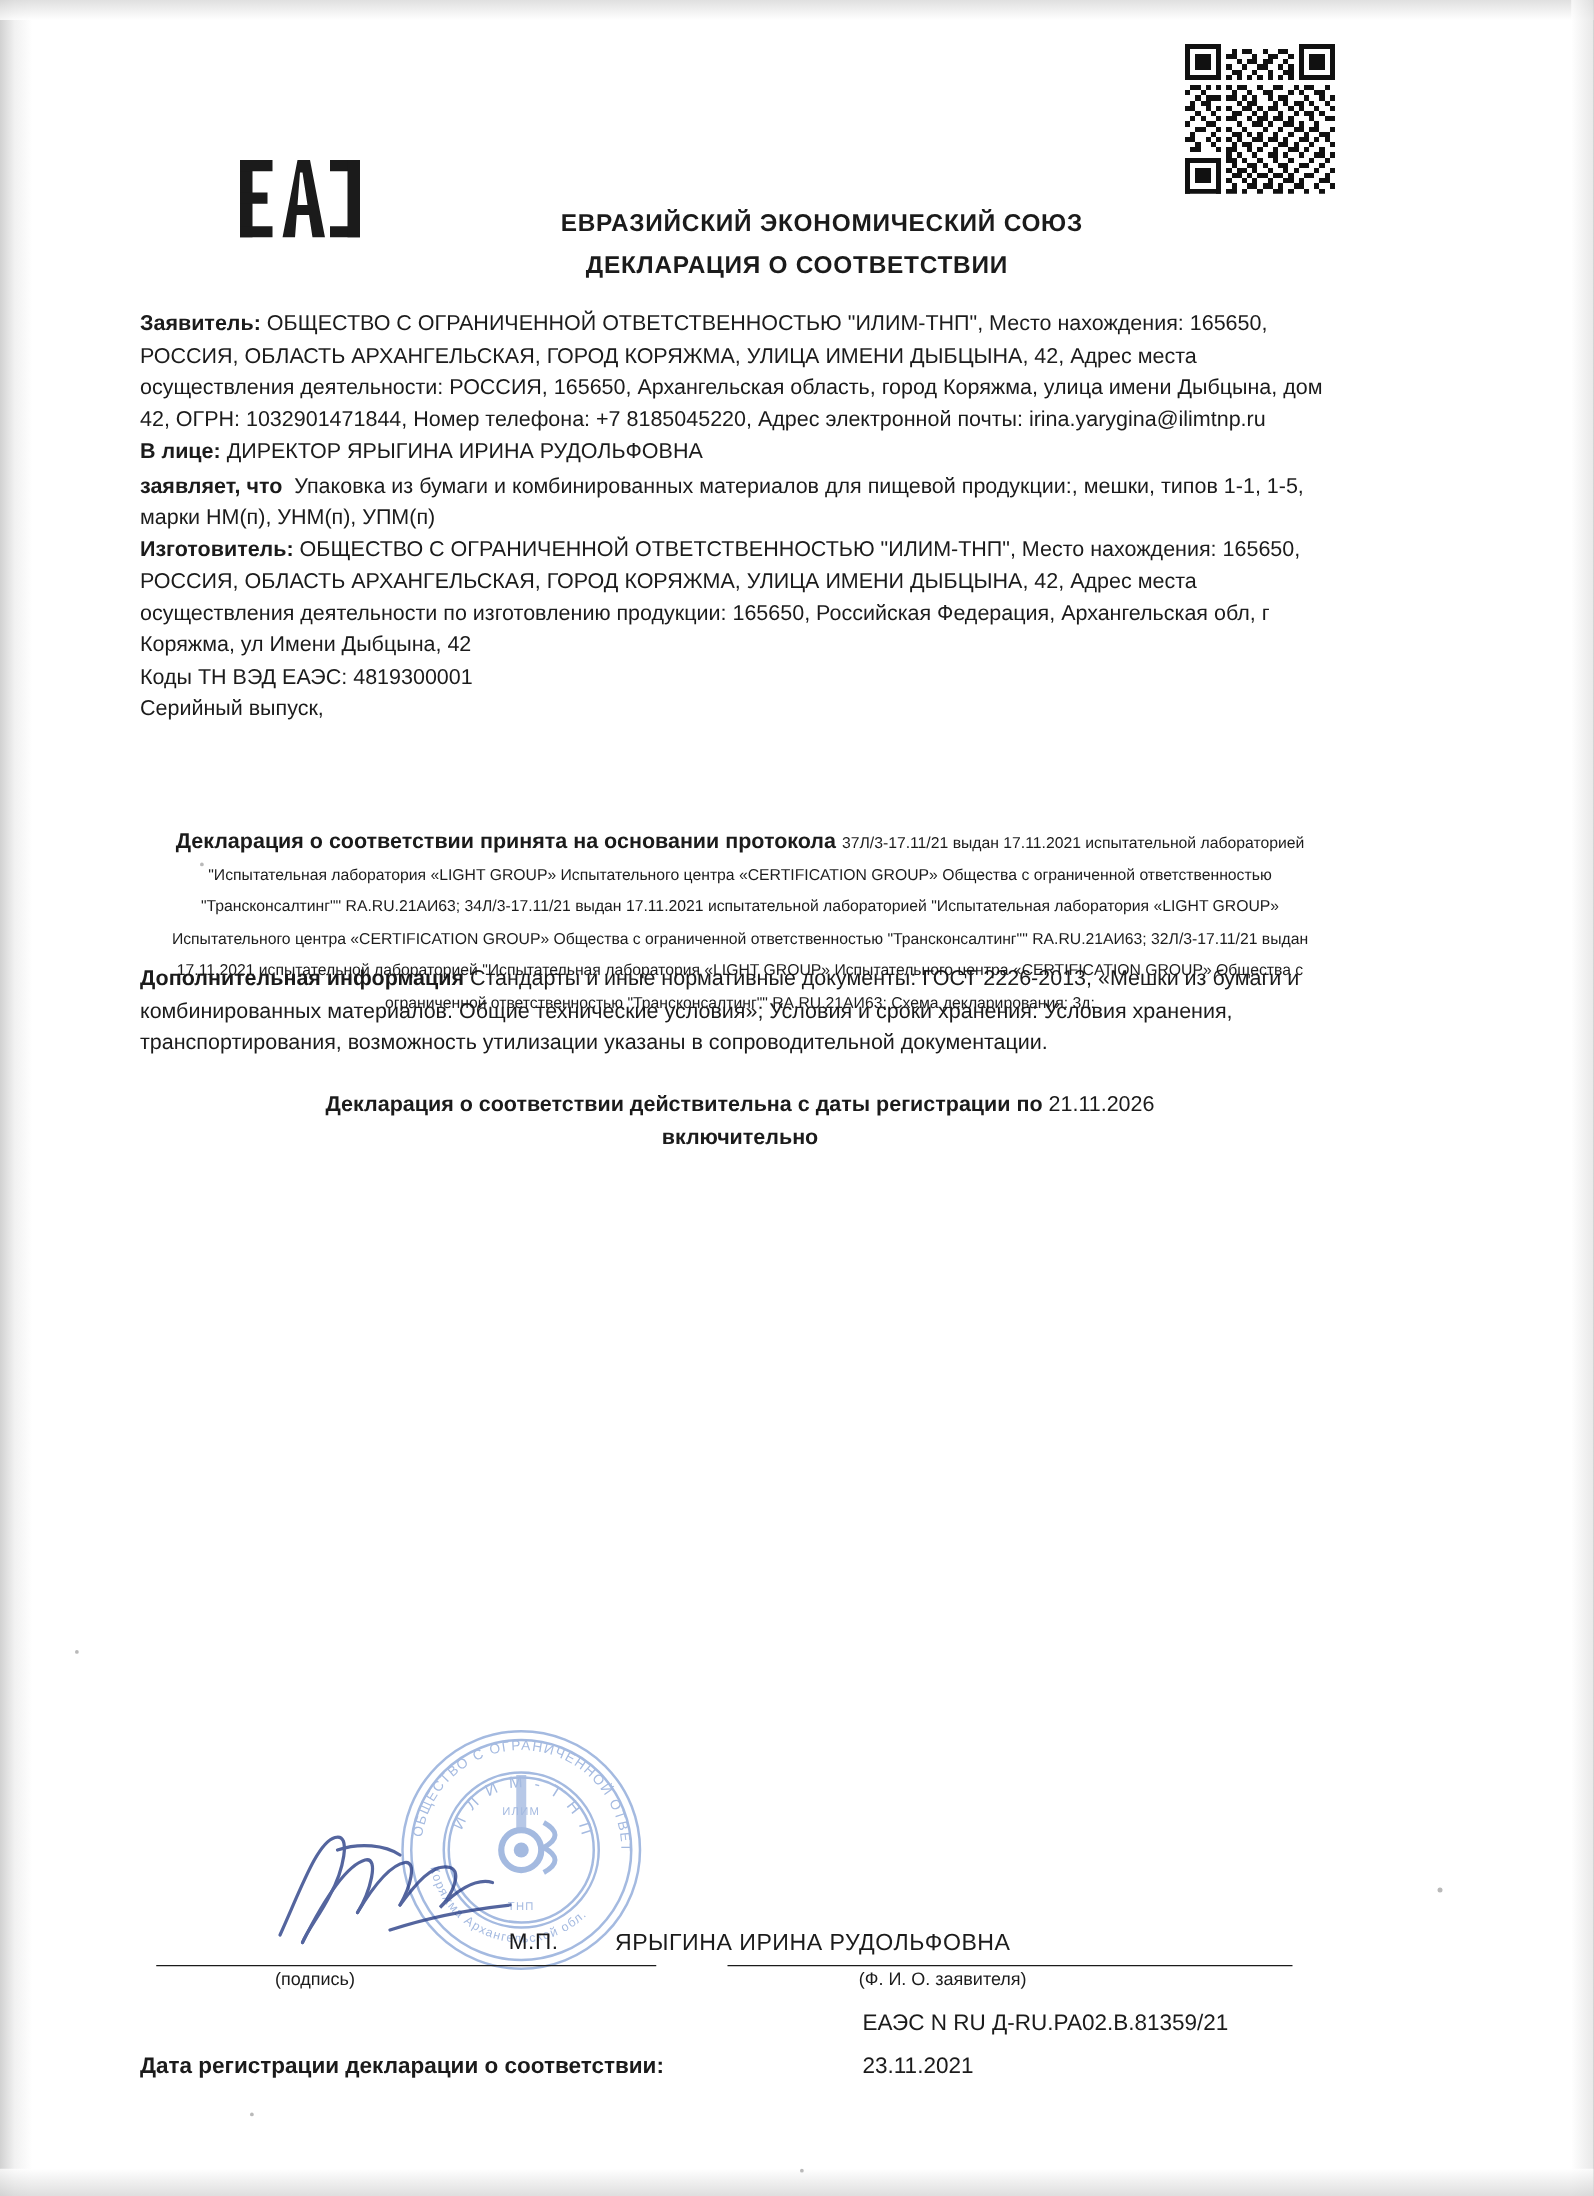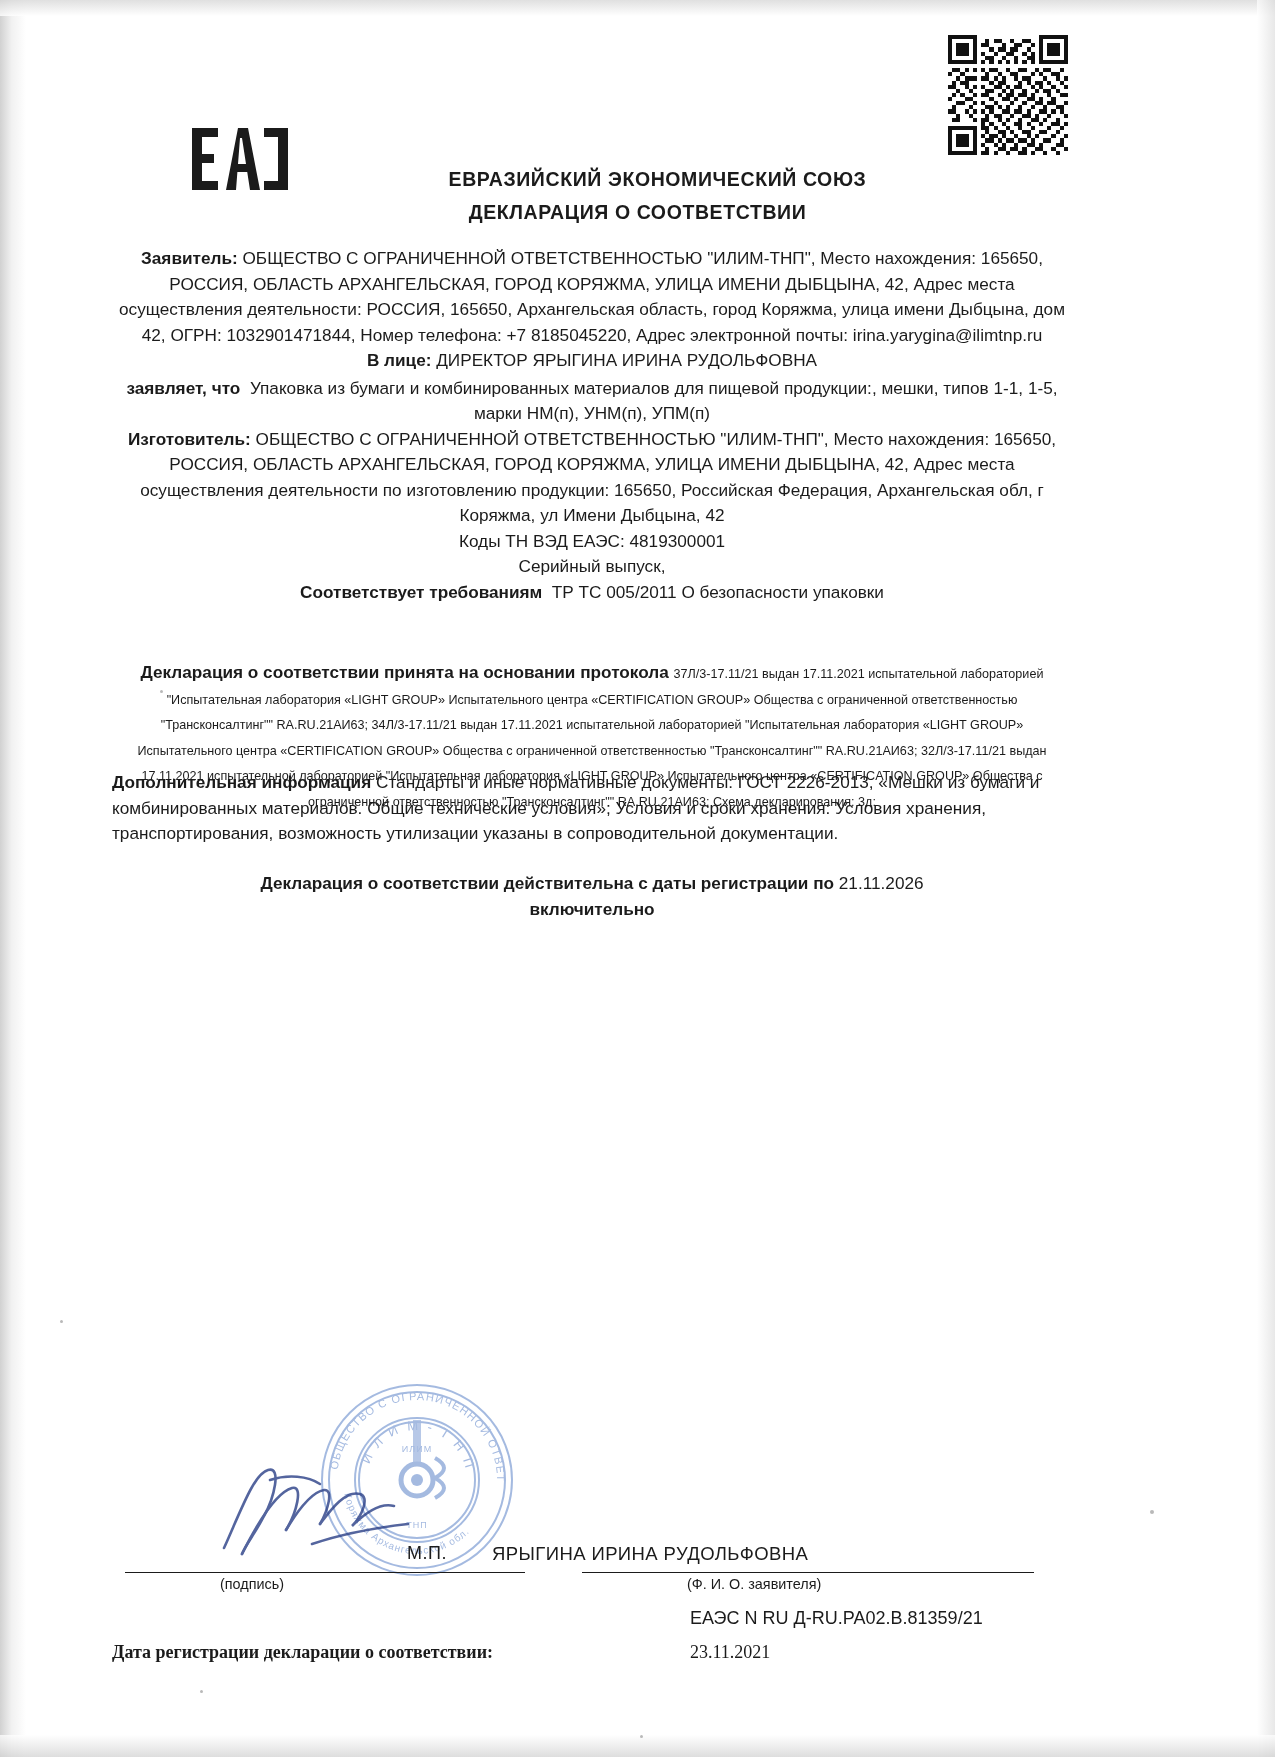"Заявитель: ОБЩЕСТВО С ОГРАНИЧЕННОЙ" .blk { text-align: center -> none }
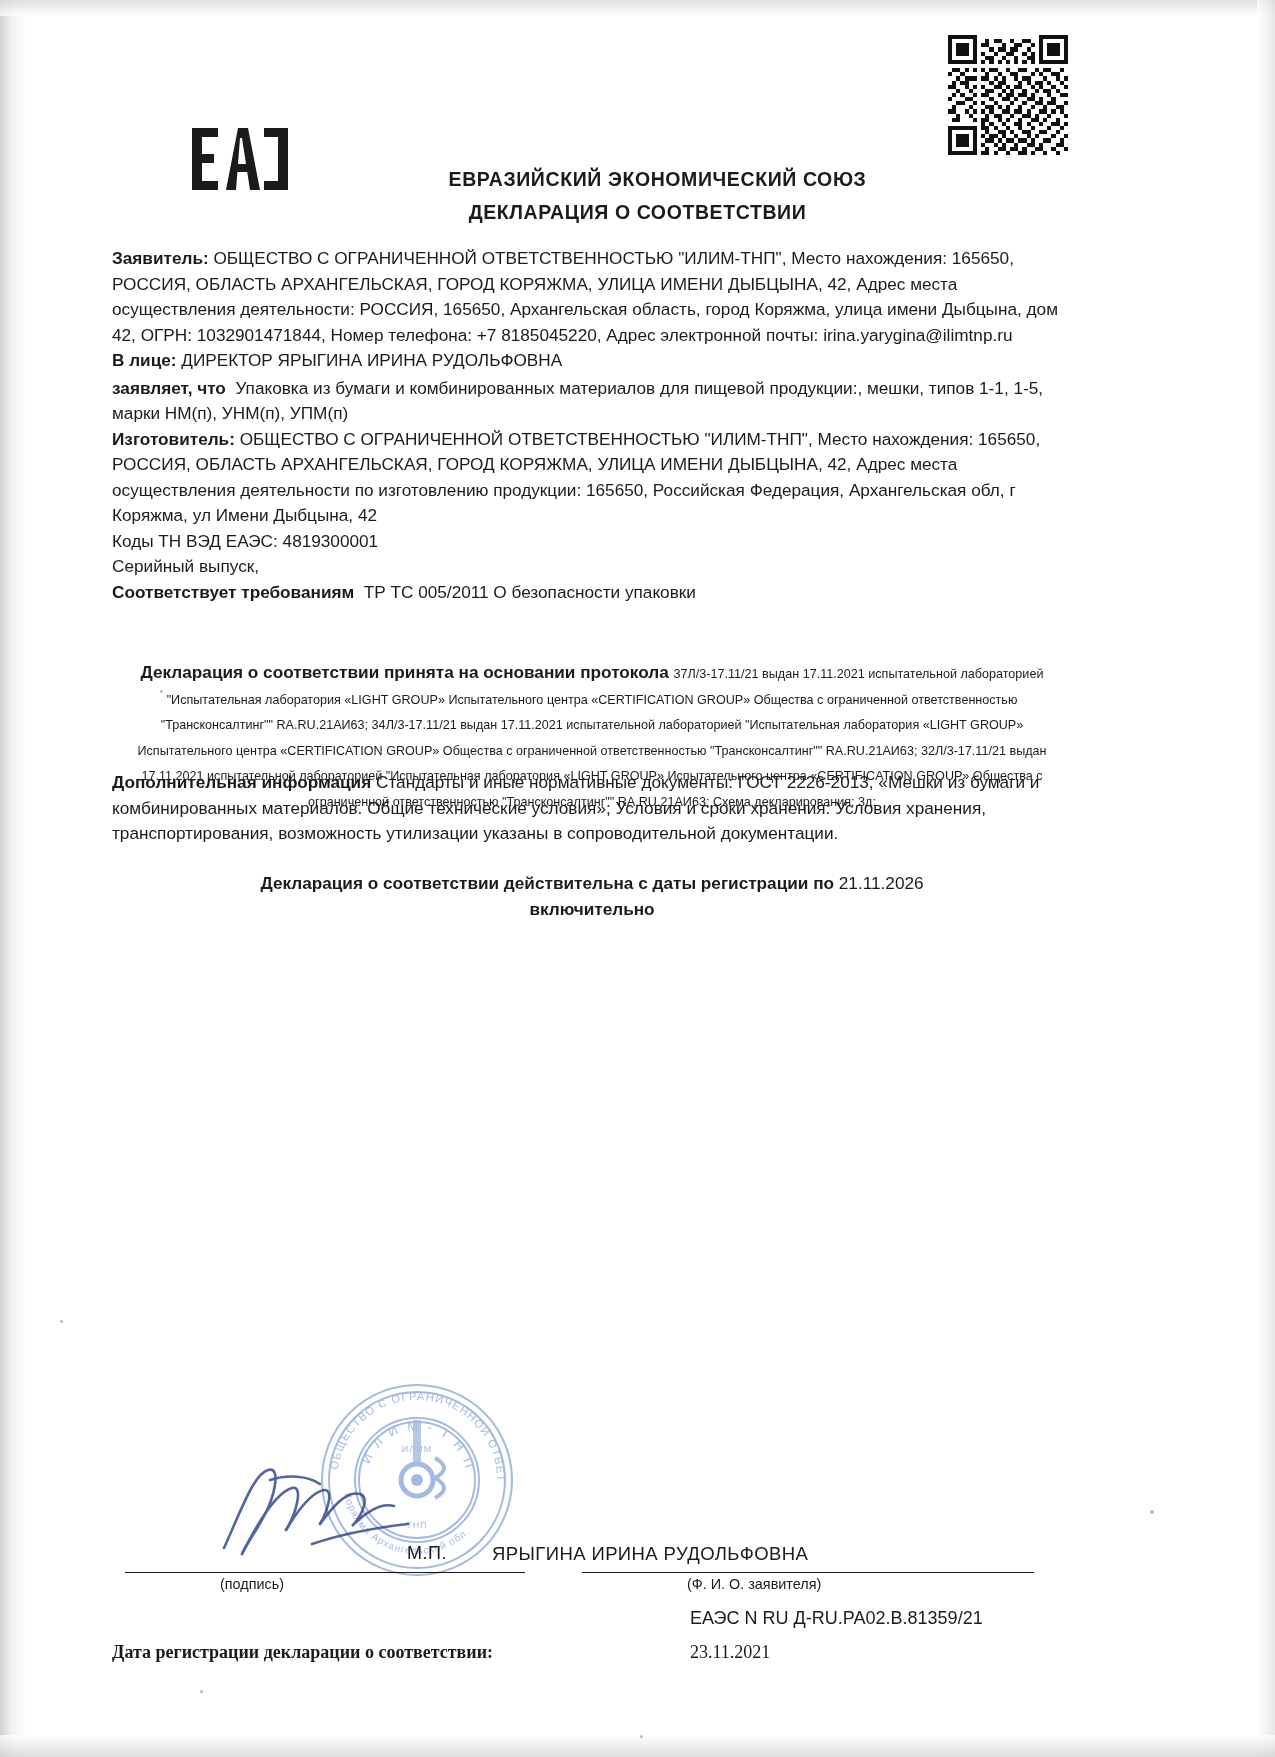"Соответствует требованиям ТР ТС 005/2011" p.blk { html: <p> <span>Соответствует требованиям</span> &nbsp;<span>ТР ТС 005/2011 О безопасности упаковки</span> </p> -> none }
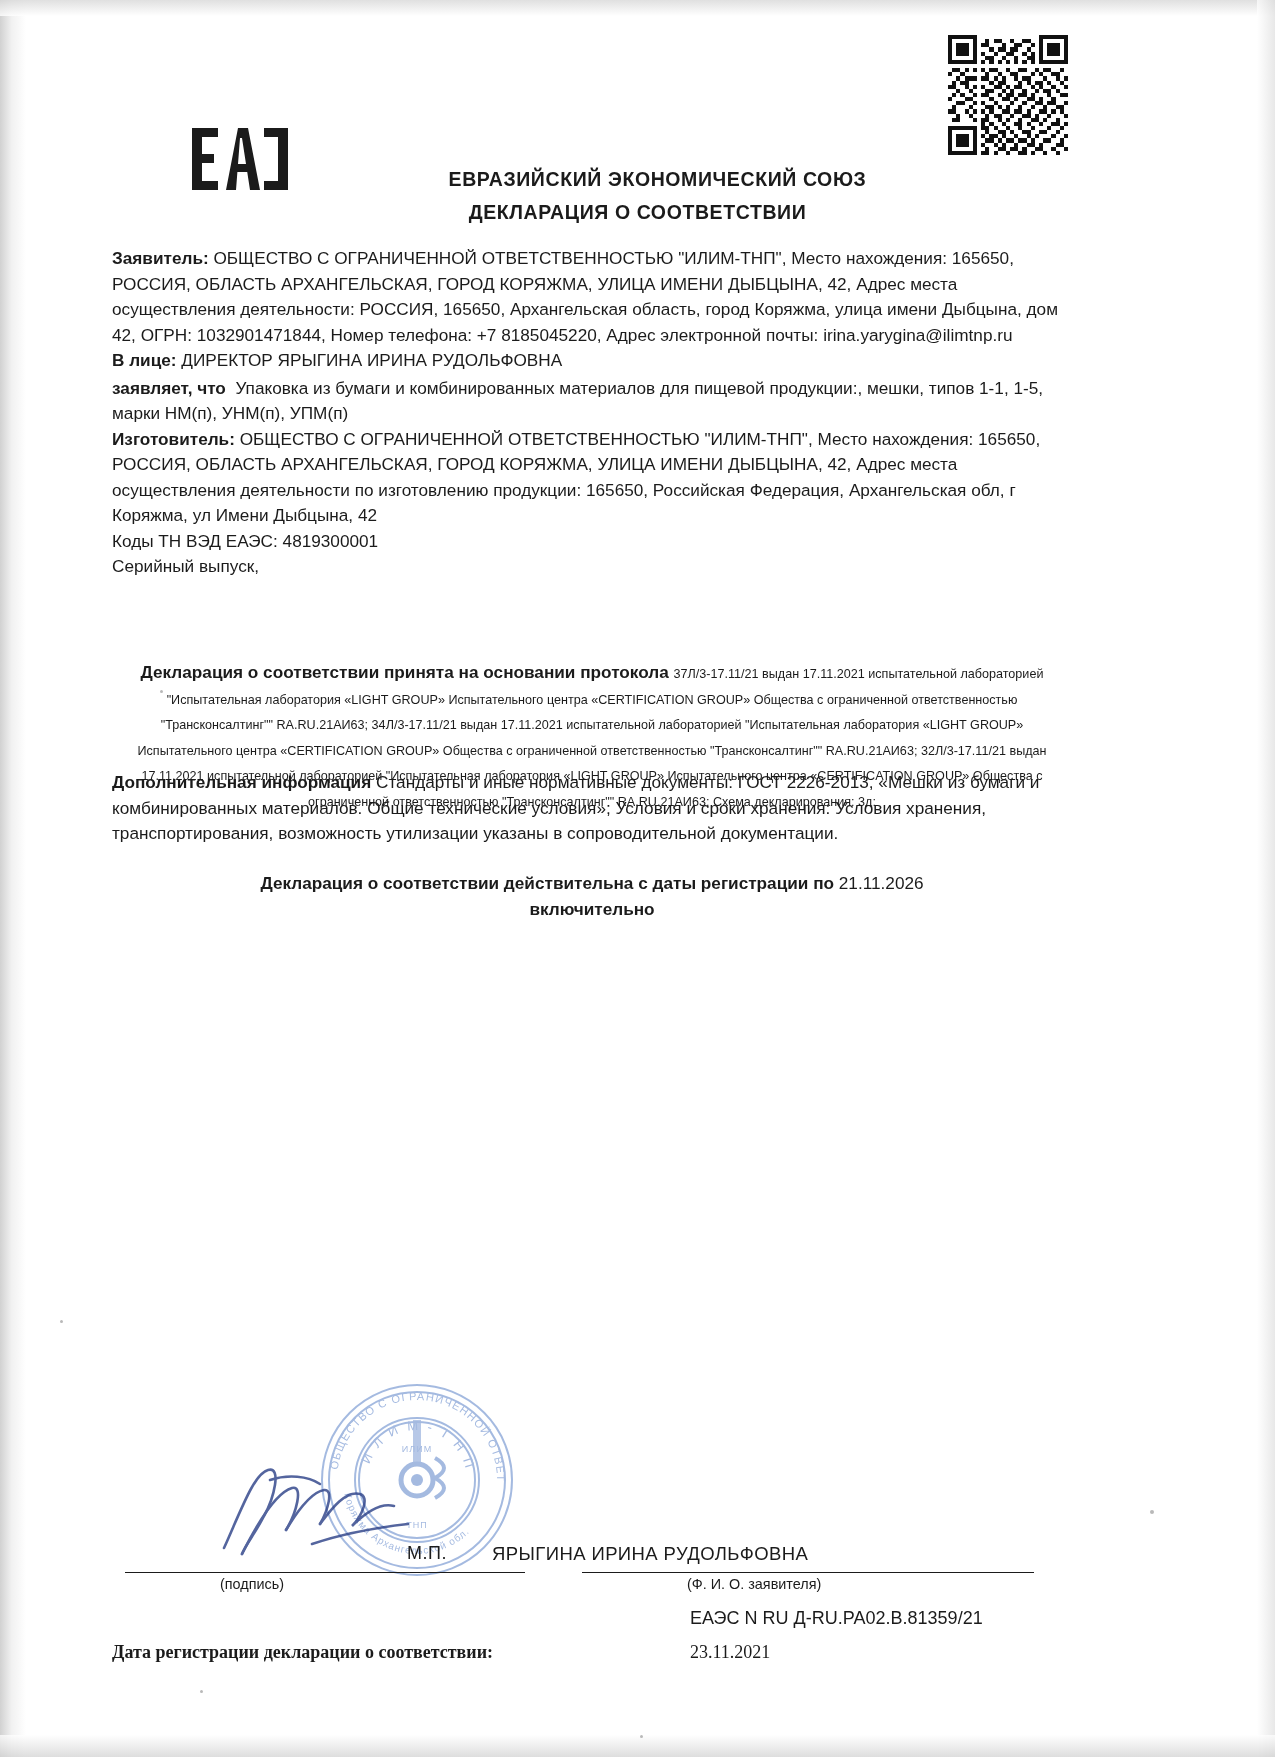"Дата регистрации декларации о" .reg-row2 { font-family: Liberation Serif, serif -> none }
